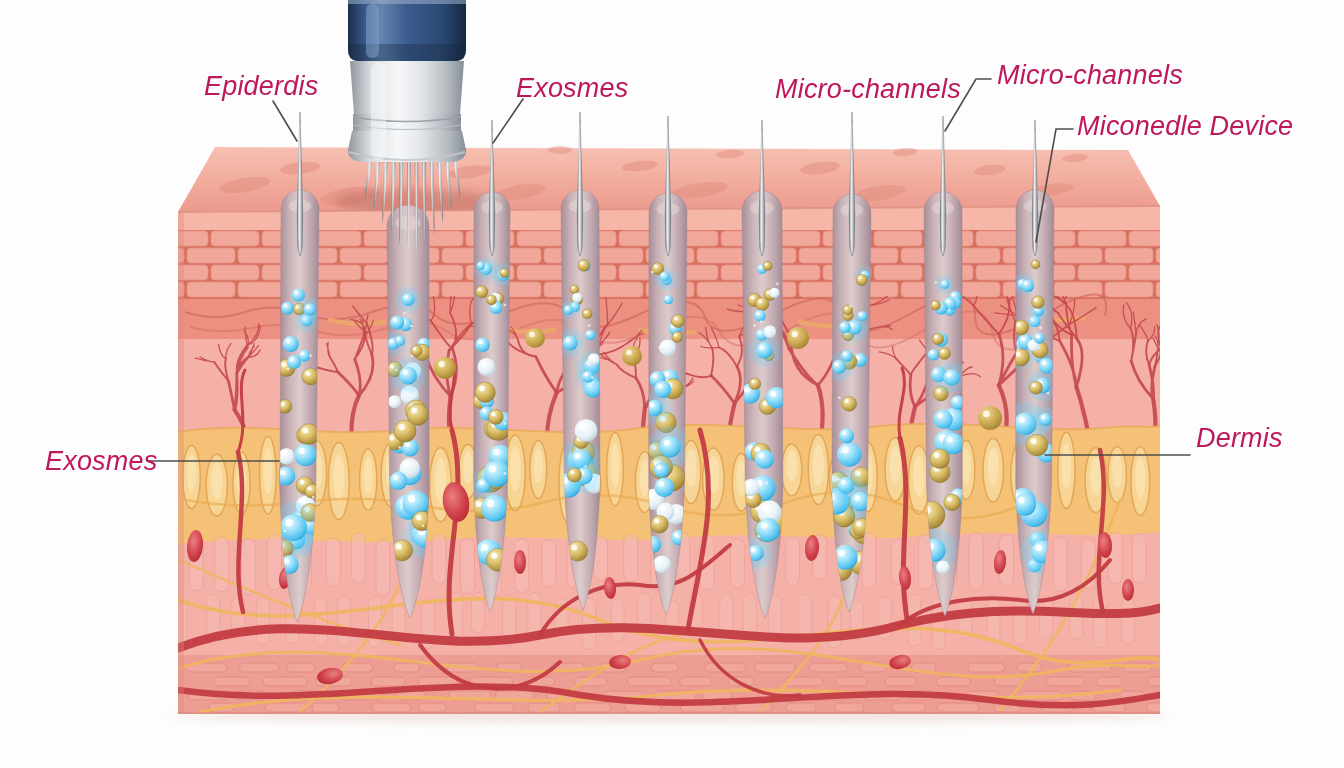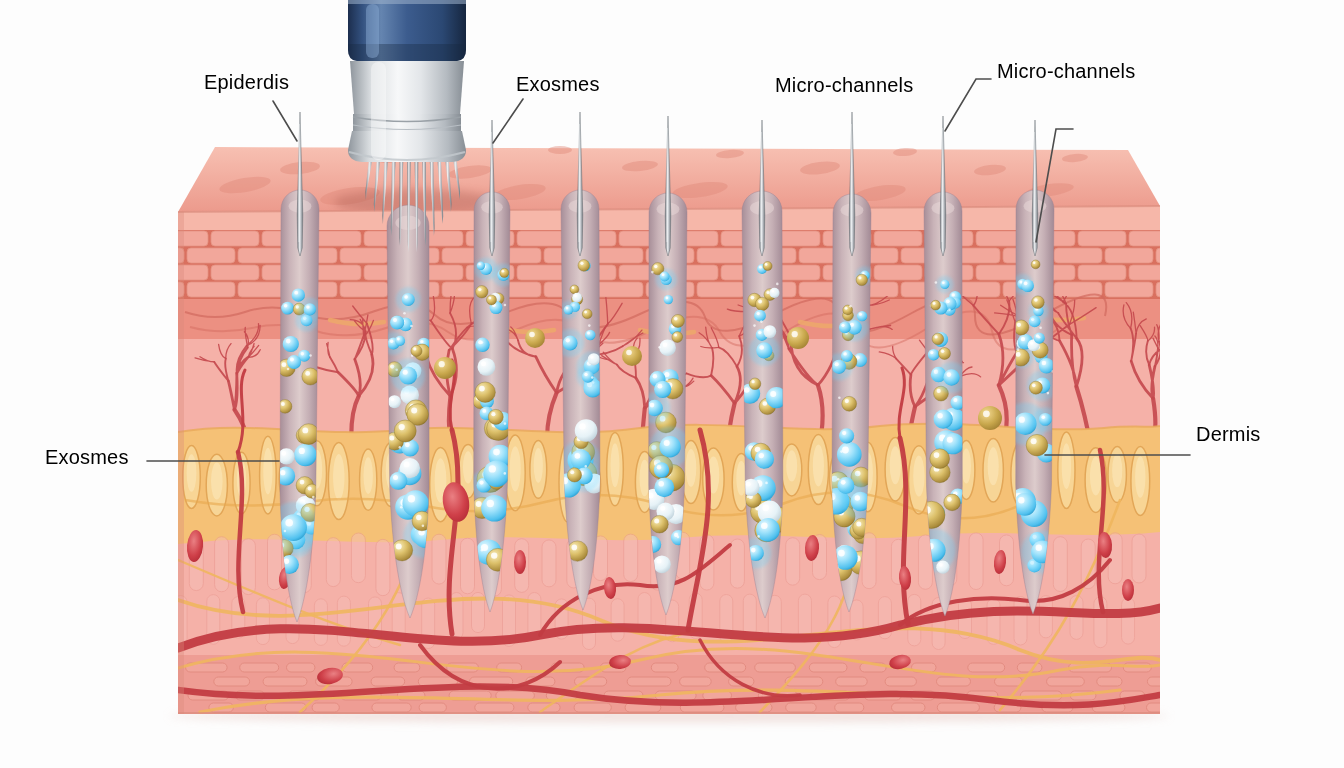"Epiderdis" .lbl { color: #000000 -> #be185d; font-size: 20px -> 27px; font-style: none -> italic }
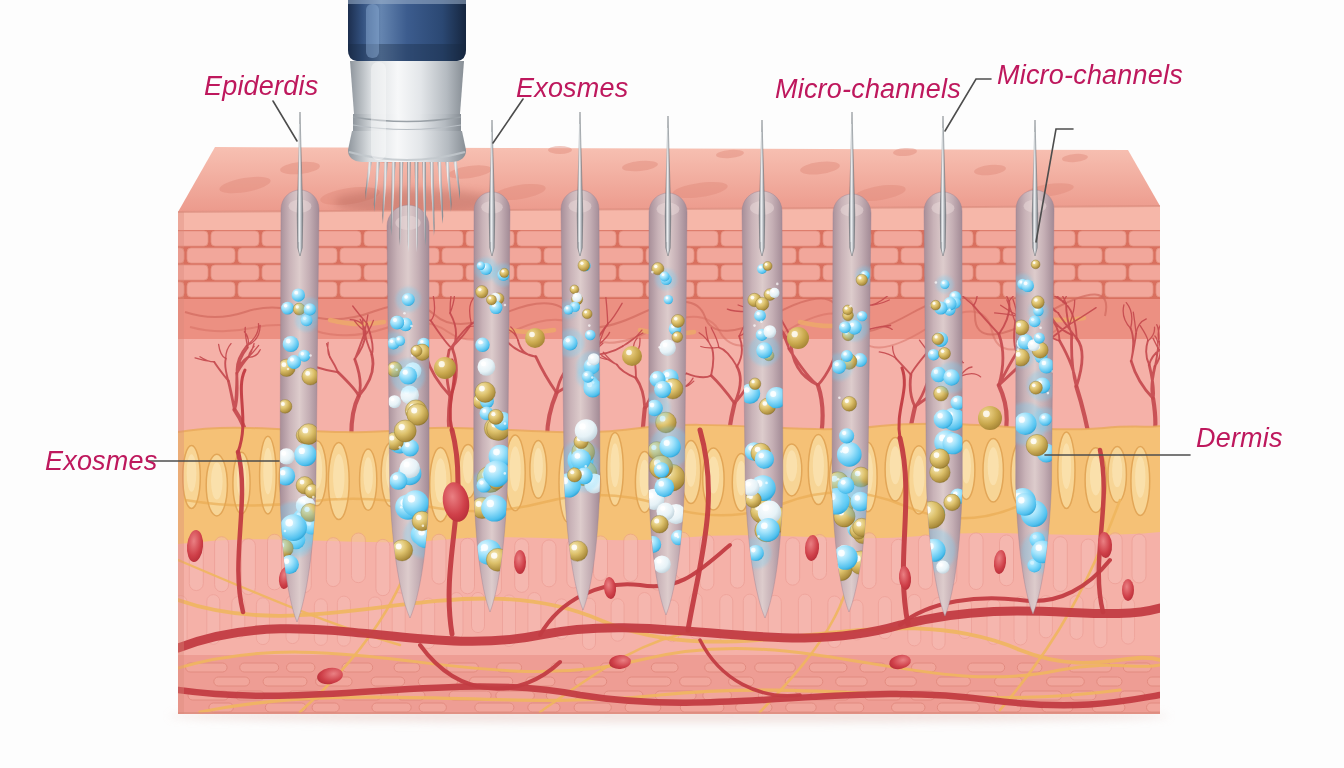"Miconedle Device" div.lbl { html: none -> <div>Miconedle Device</div> }
